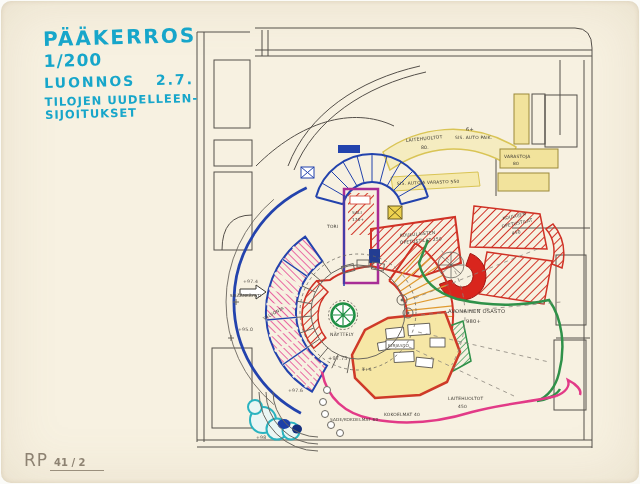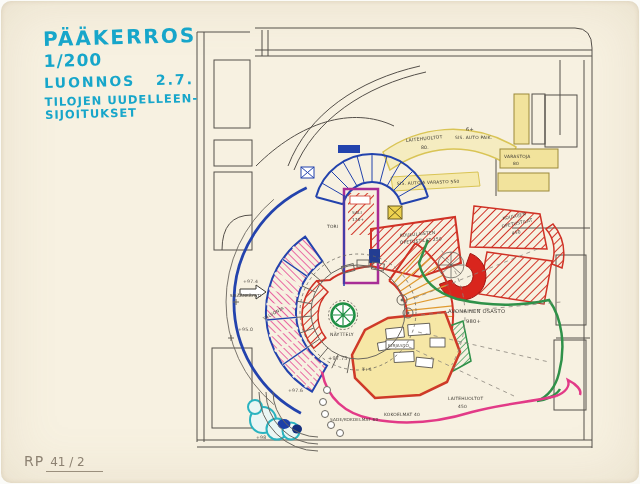"RP" .sig-i { font-size: 14px -> 17px }
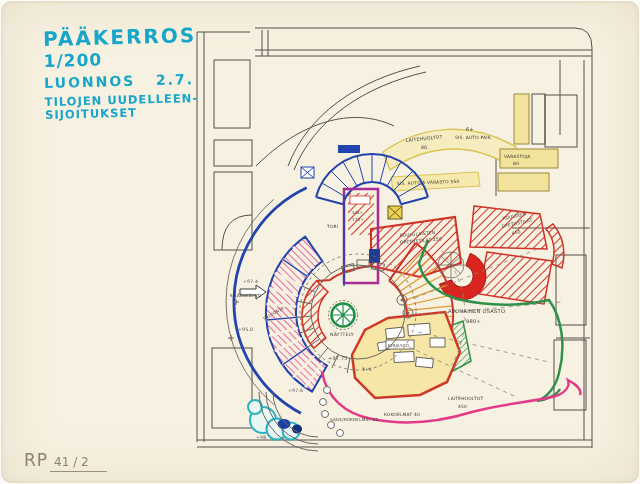"41 / 2" .sig-n { font-size: 12px -> 10px; font-weight: none -> bold }
